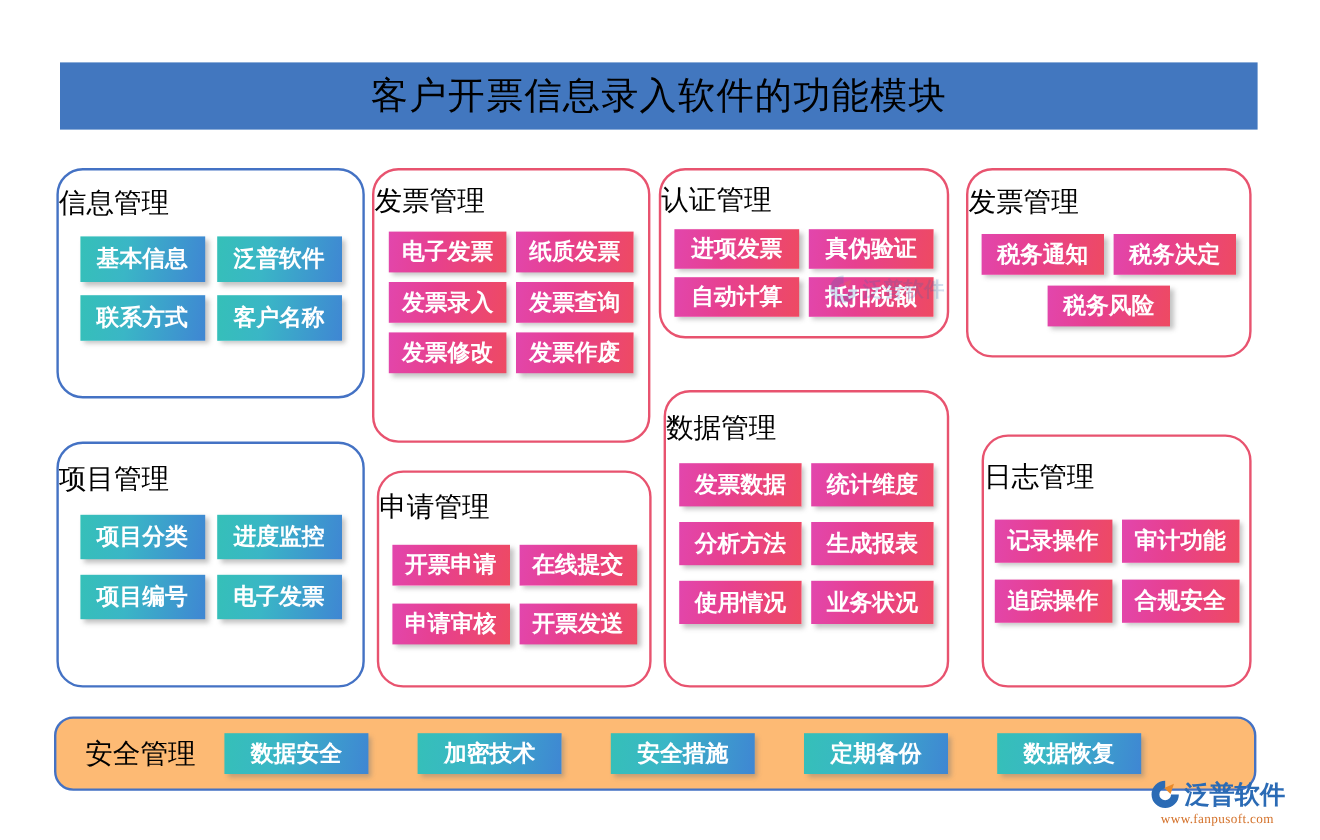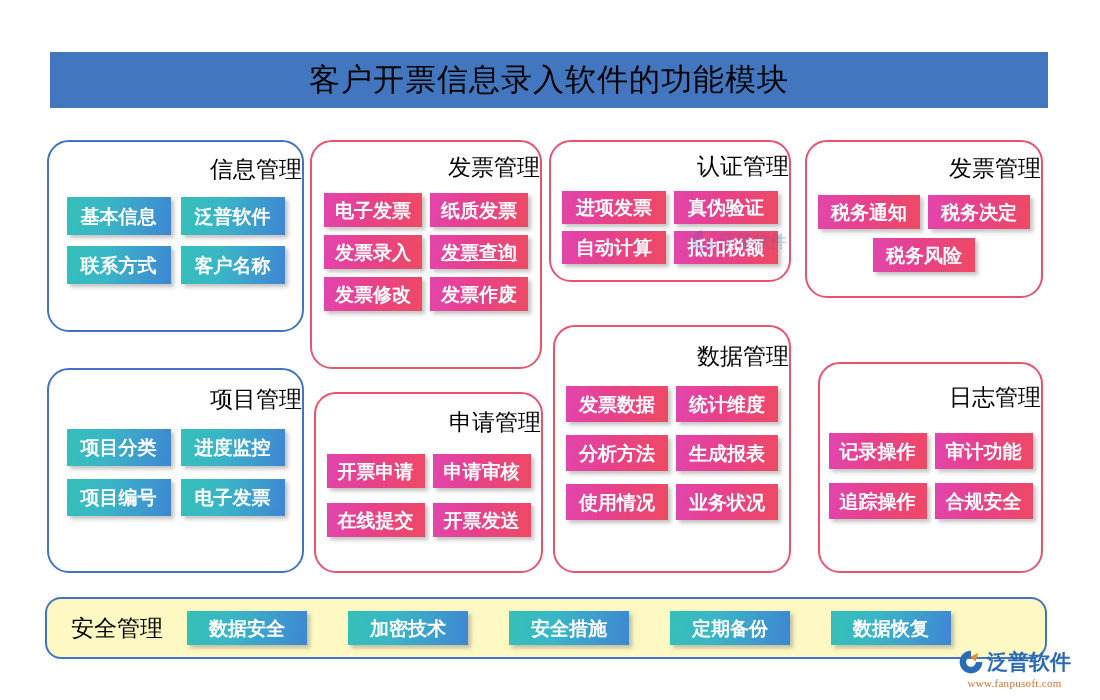"信息管理" .card-title { text-align: right -> left }
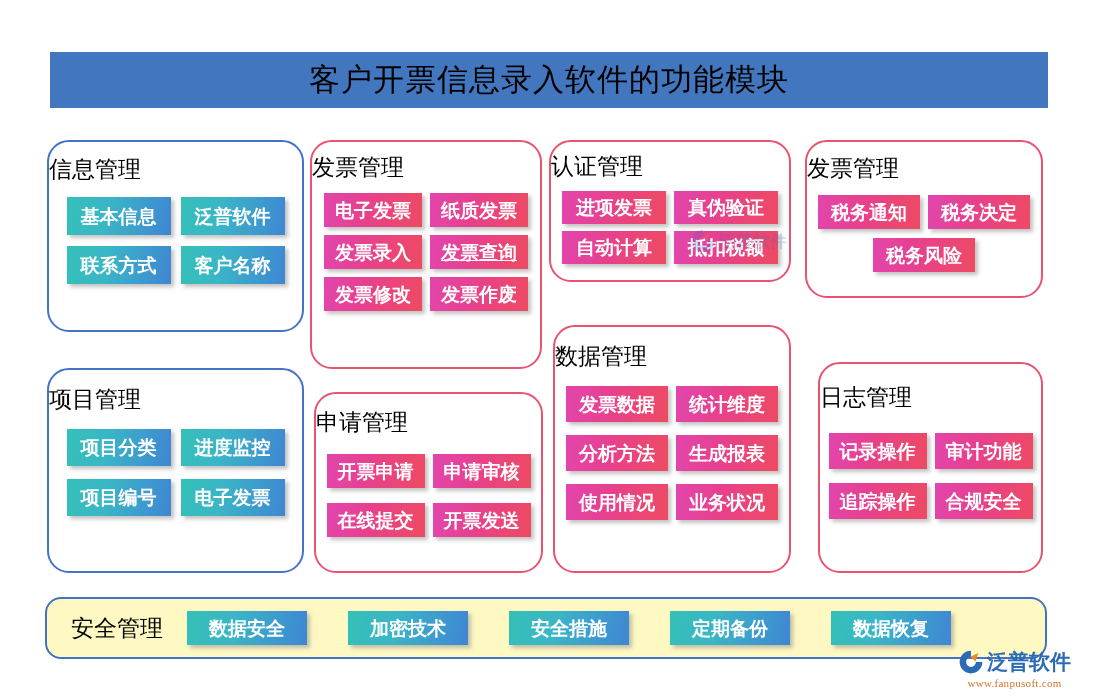"发票查询" div.chip { text-decoration: underline -> none }
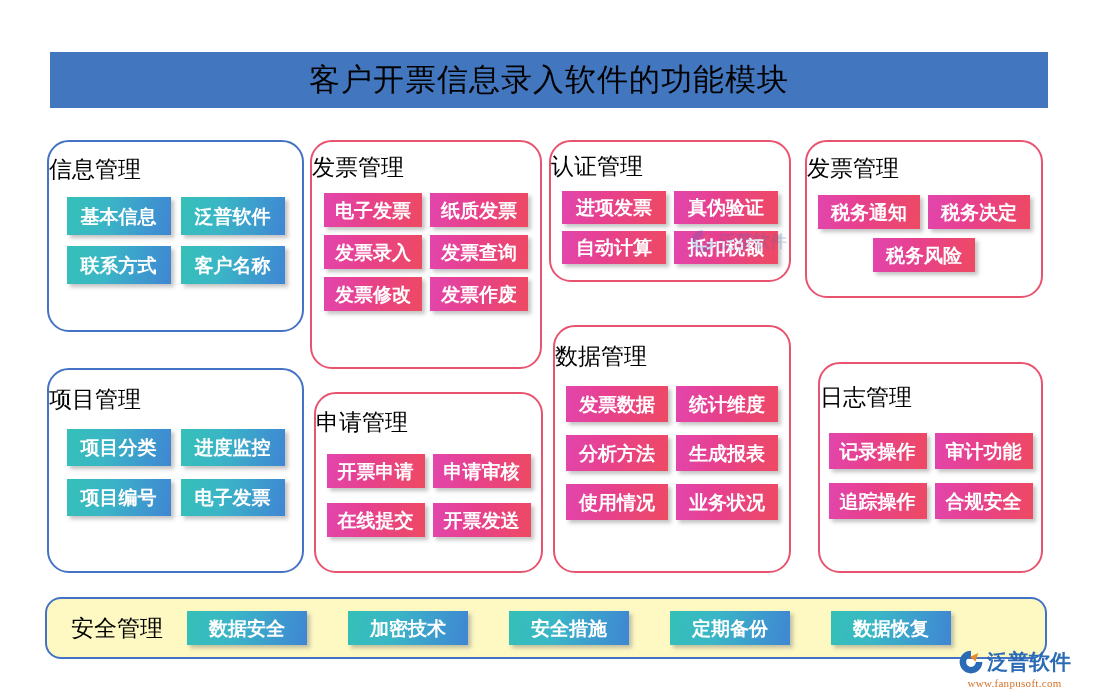"申请审核" div.chip { order: before "在线提交" -> after "在线提交" }
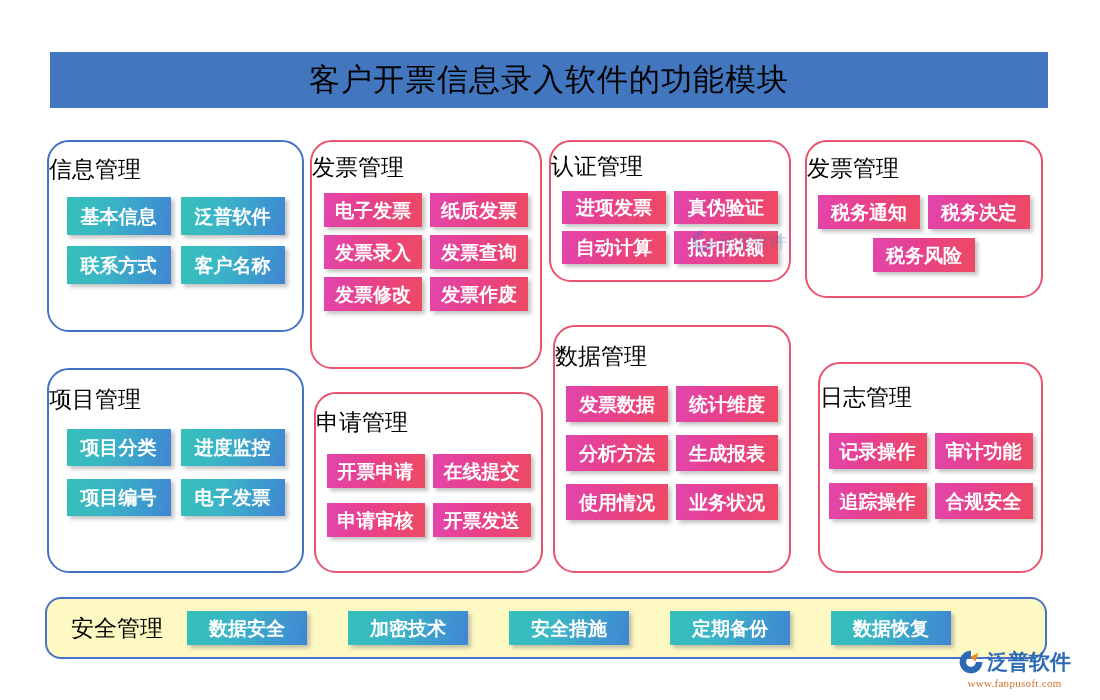"安全管理" .bottom-bar { background: #fef9c3 -> #fdba74 }
